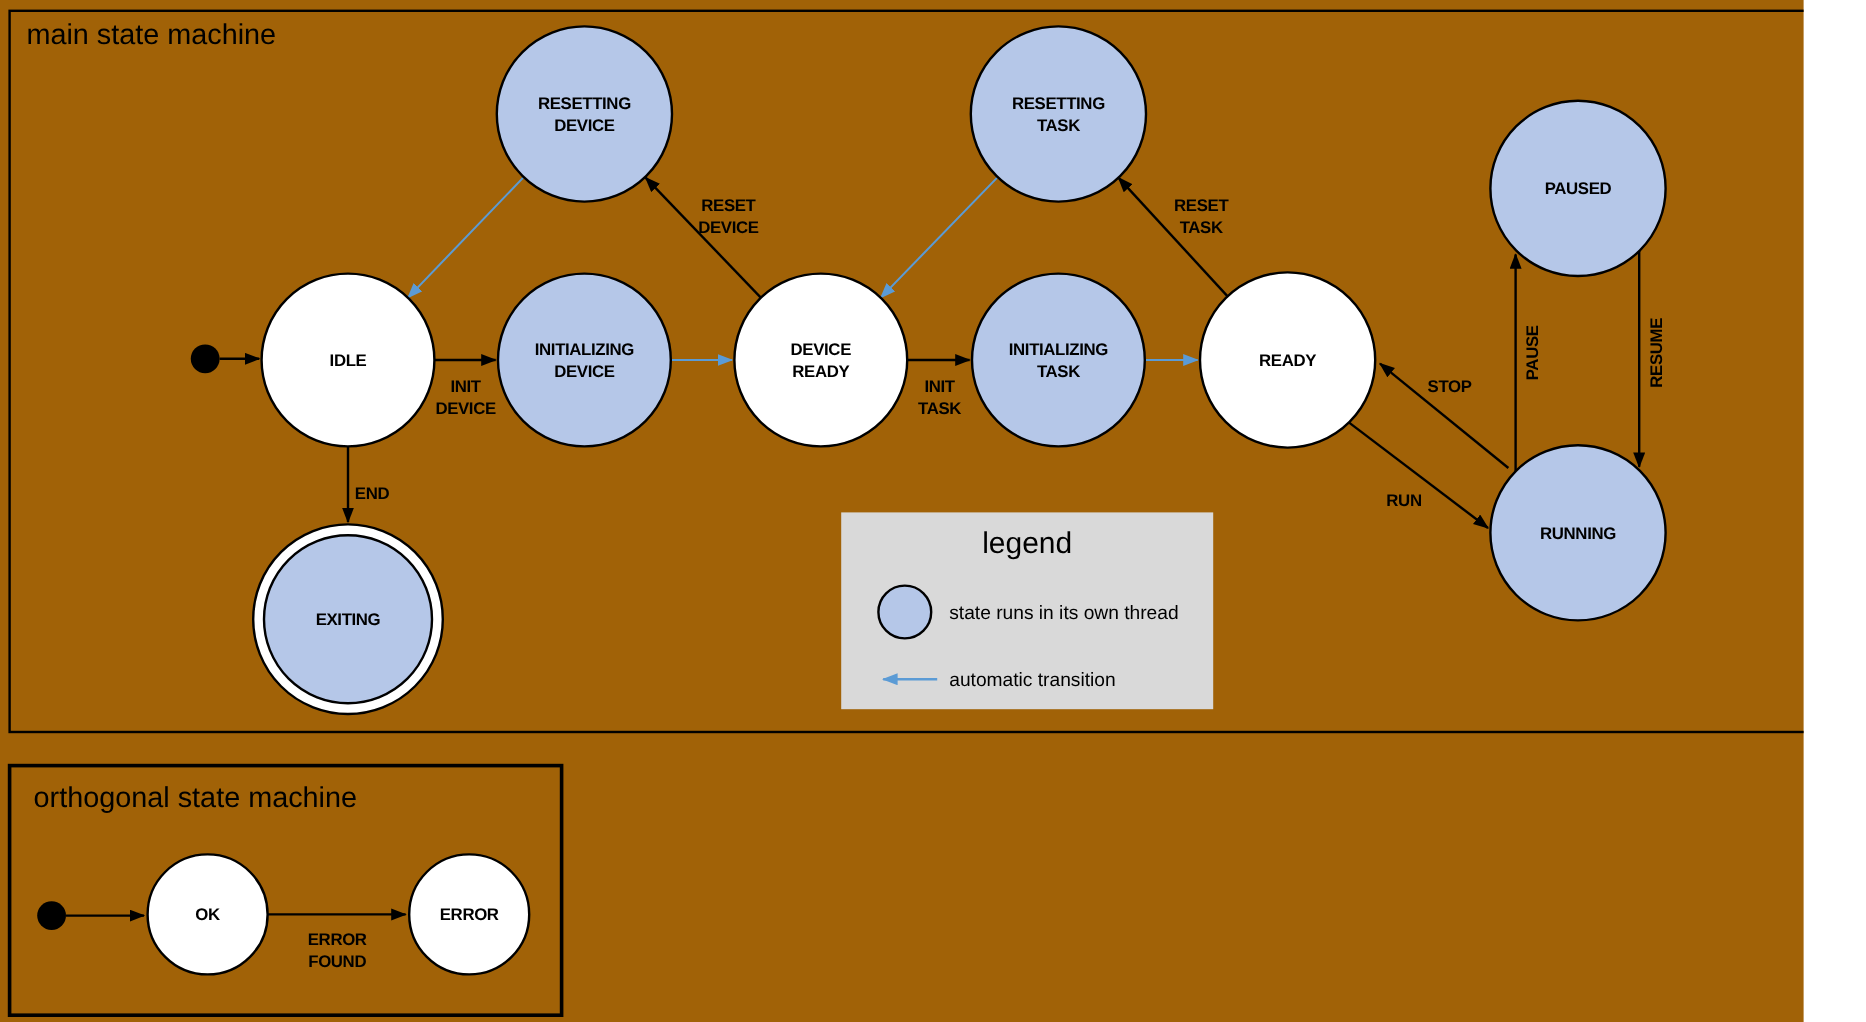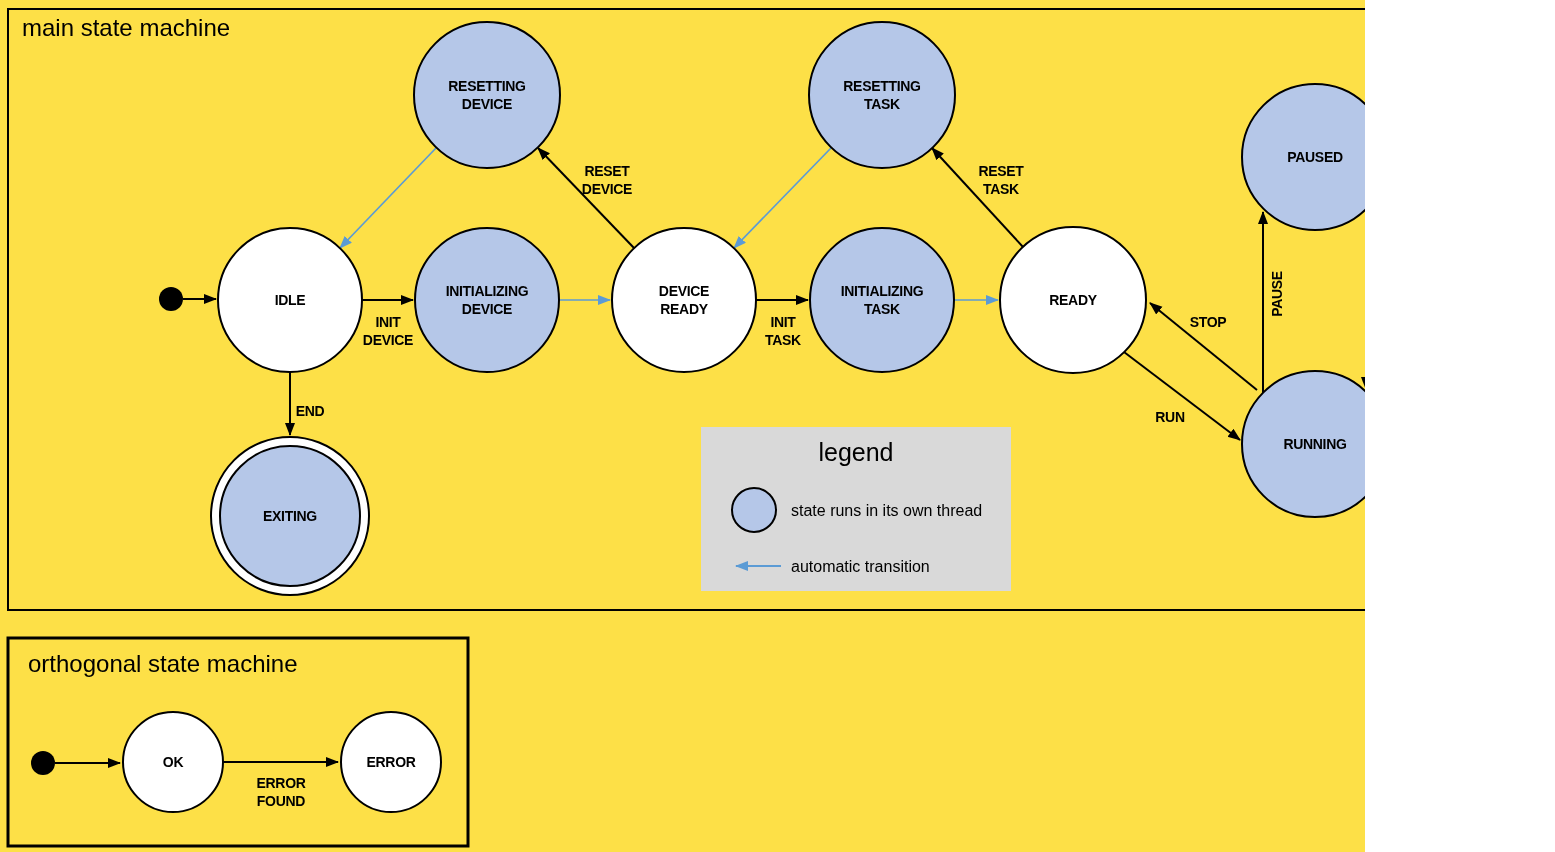"main state machine" .canvas { background: #fde047 -> #a16207; width: 1365px -> 1503px }
